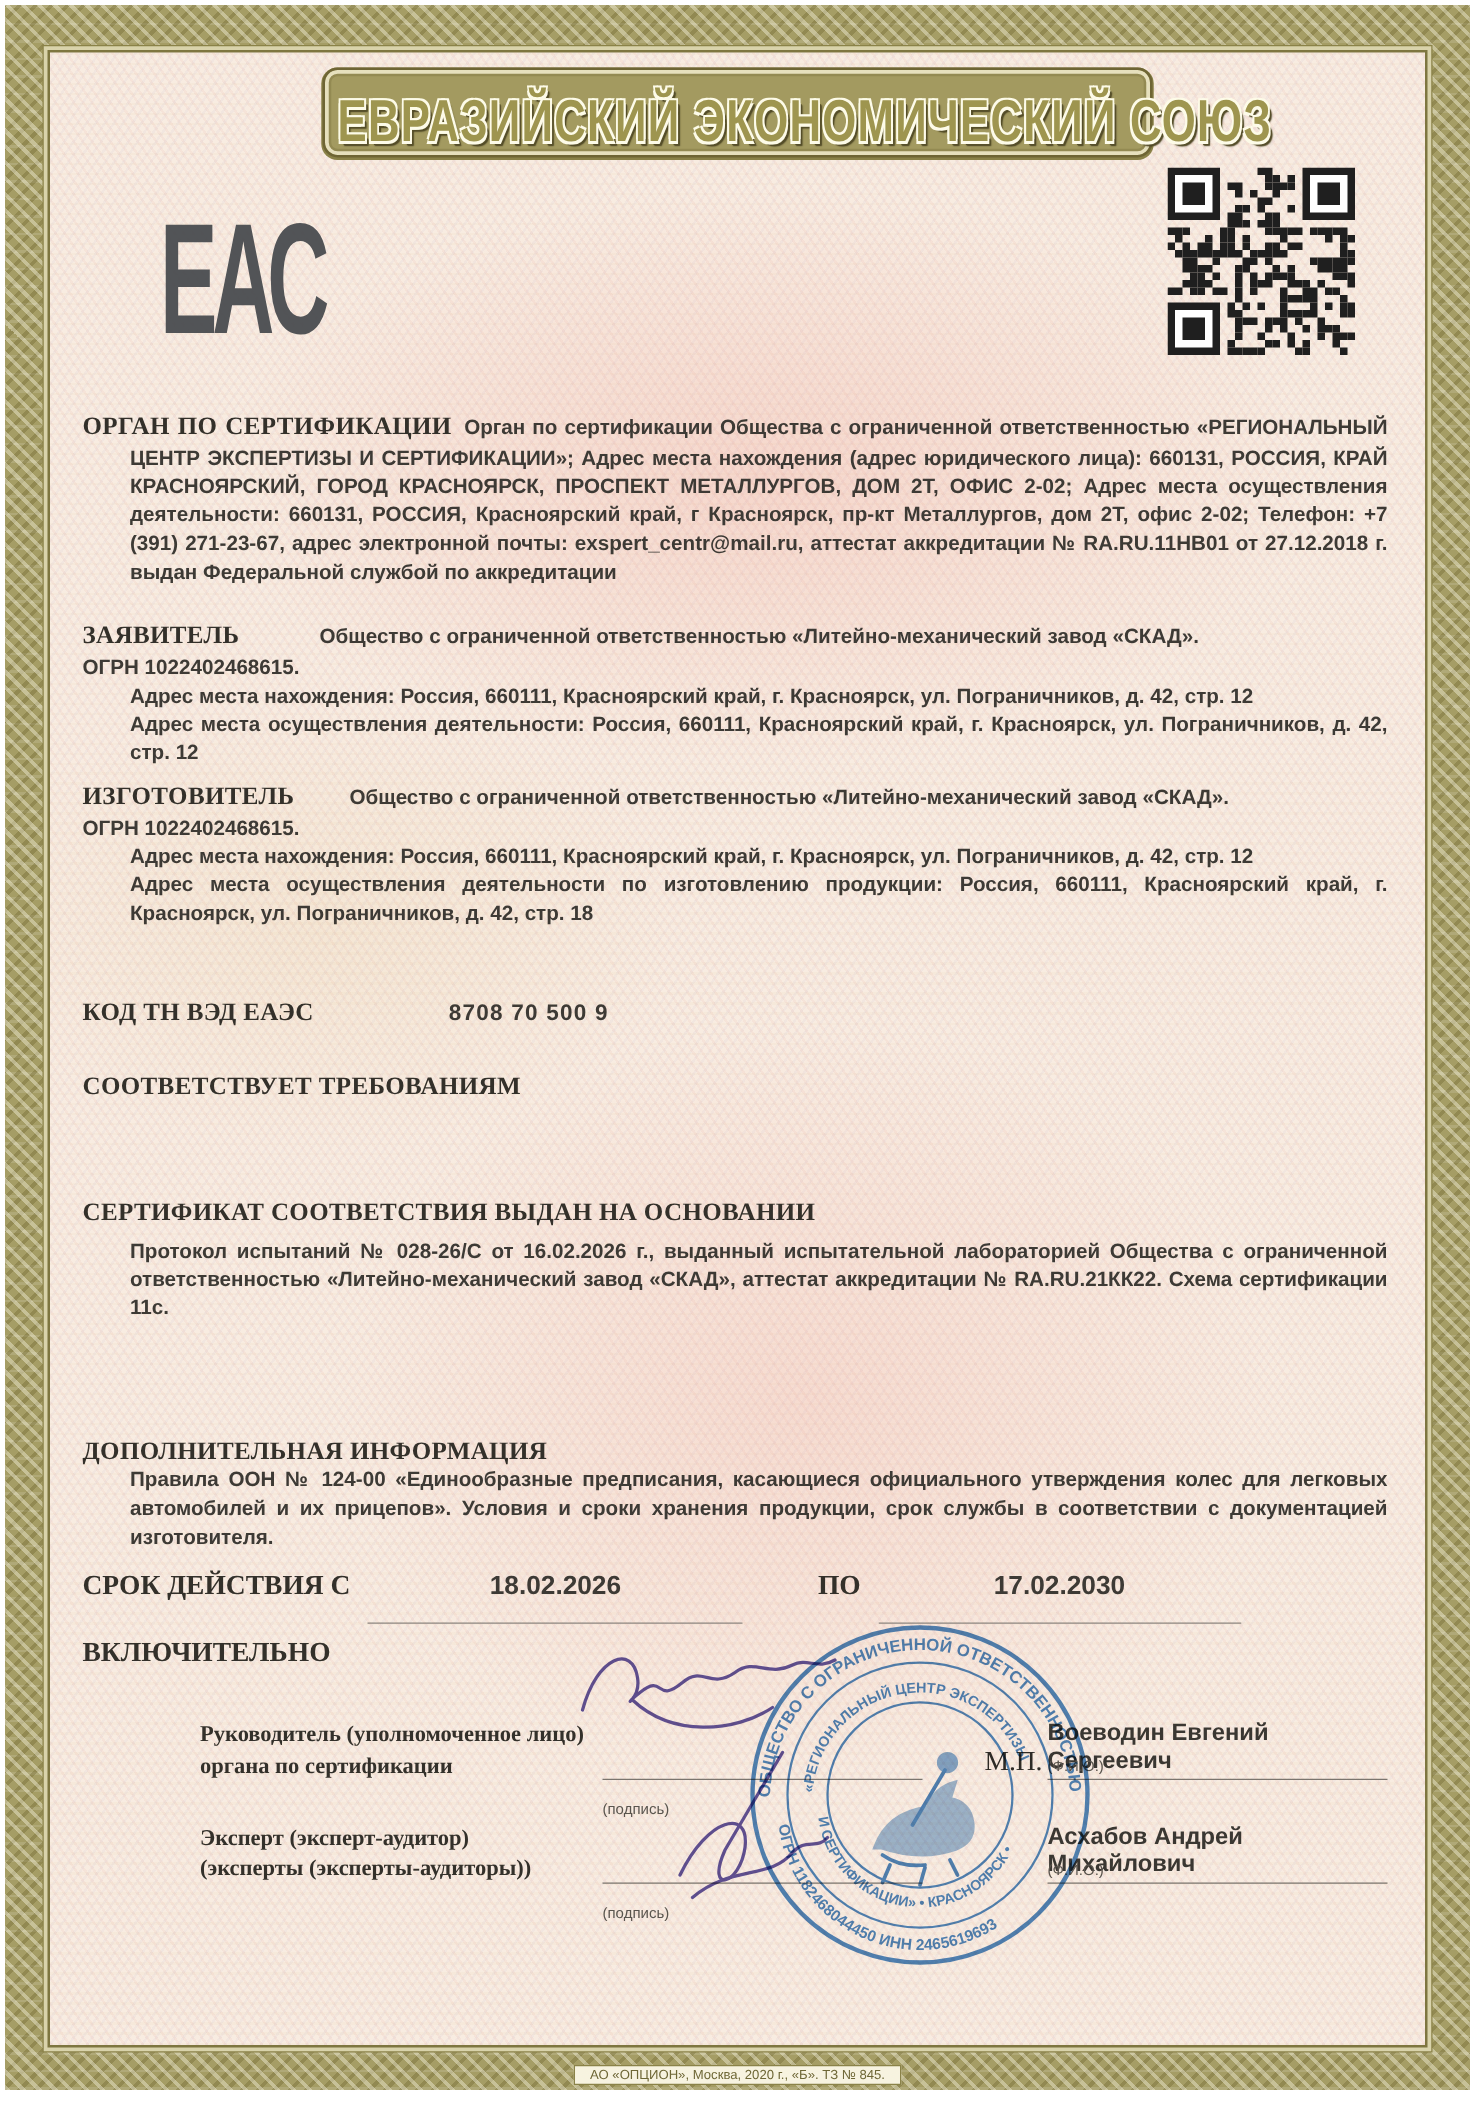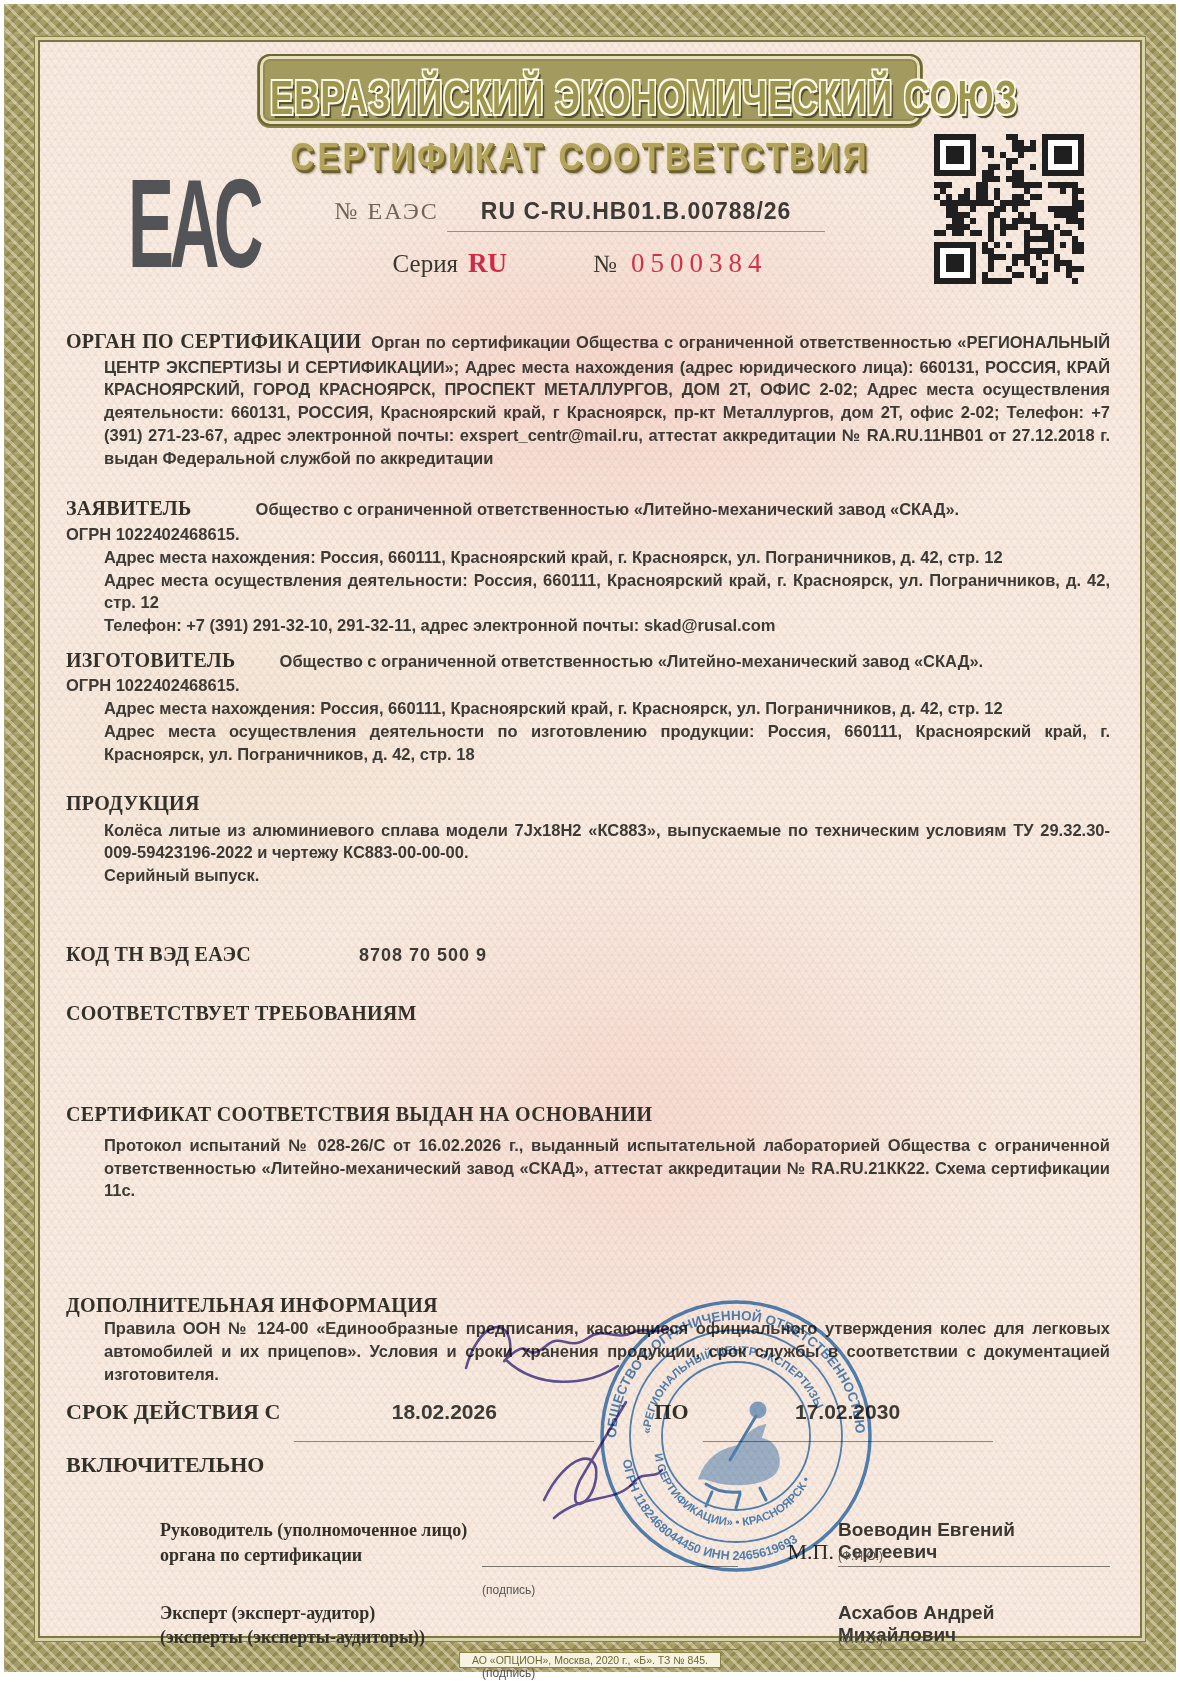"СЕРТИФИКАТ СООТВЕТСТВИЯ" div.title-col { html: <div> <div>СЕРТИФИКАТ СООТВЕТСТВИЯ</div> <div> <span>№ ЕАЭС</span><span><span>RU C-RU.HB01.B.00788/26</span></span> </div> <div> <span>Серия</span><span>RU</span><span>№</span><span>0500384</span> </div> </div> -> none }
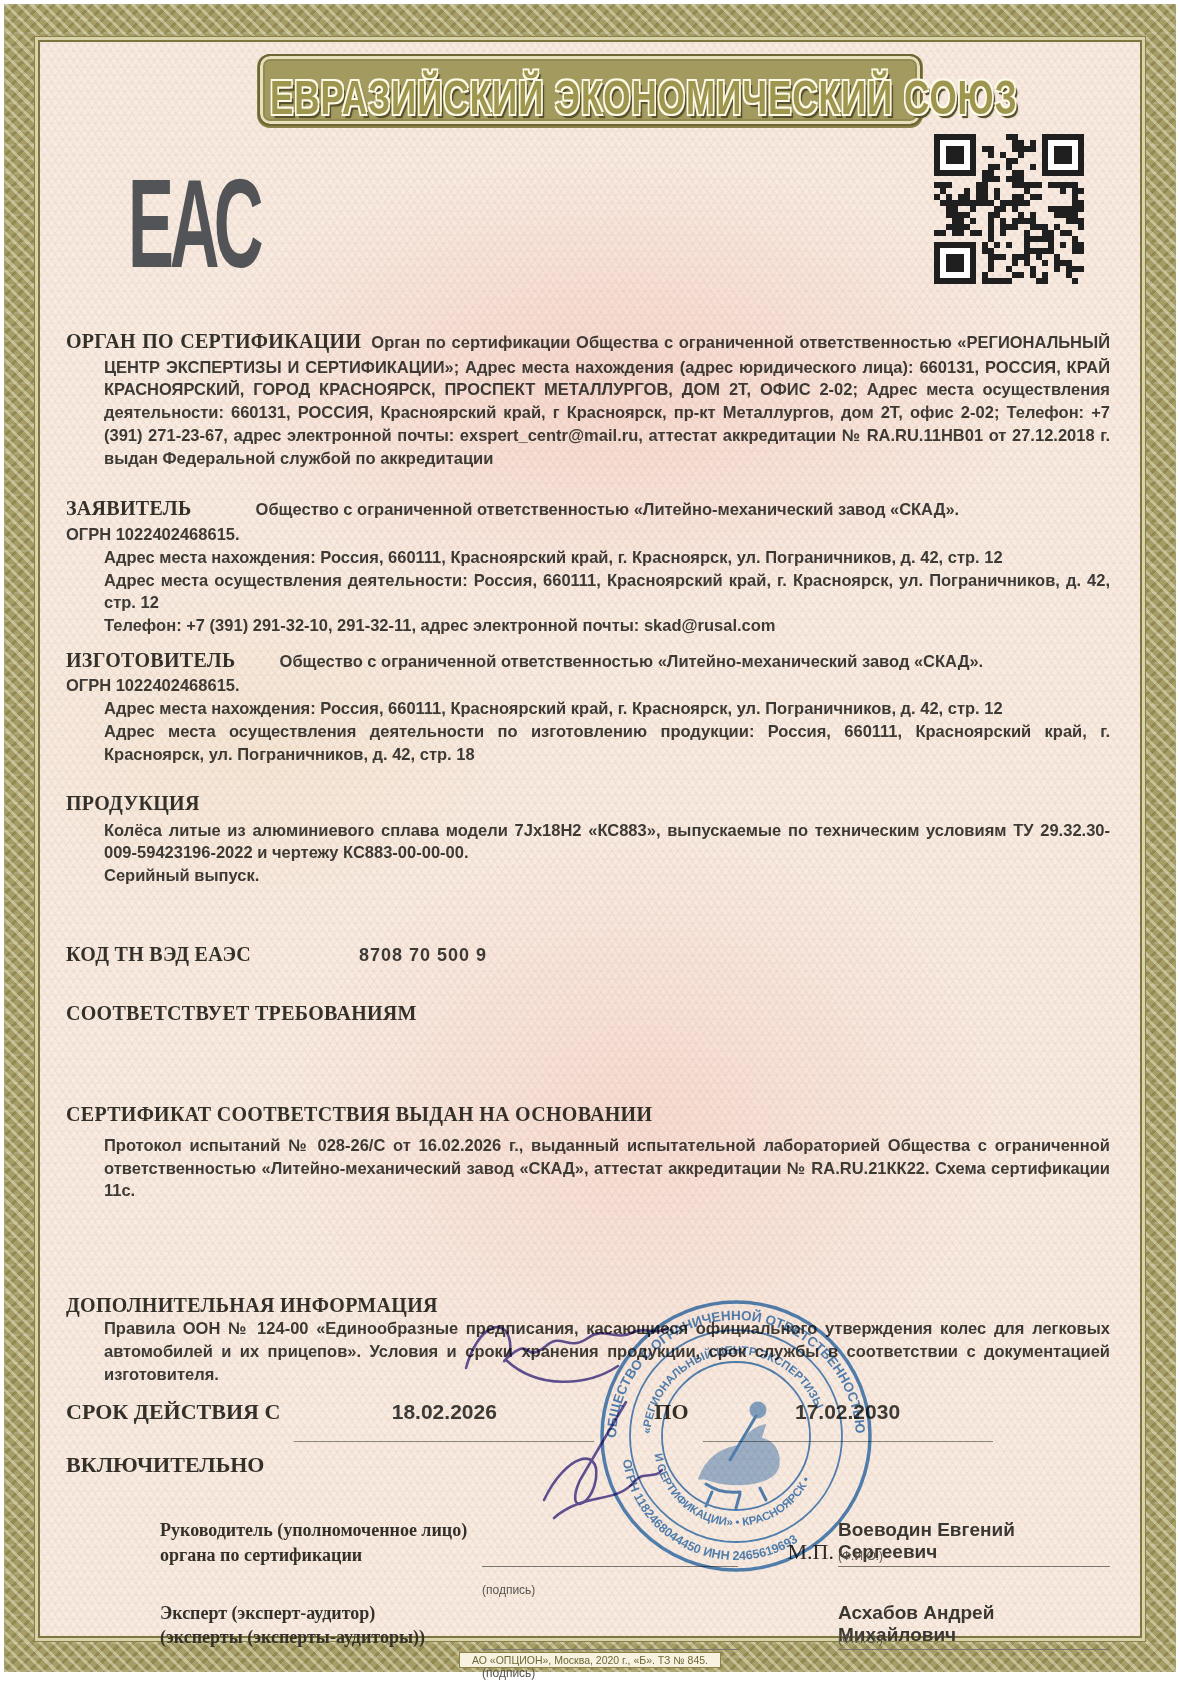"Телефон: +7 (391) 291-32-10, 291-32-11," div.body-txt { html: <div>Телефон: +7 (391) 291-32-10, 291-32-11, адрес электронной почты: skad@rusal.com</div> -> none }
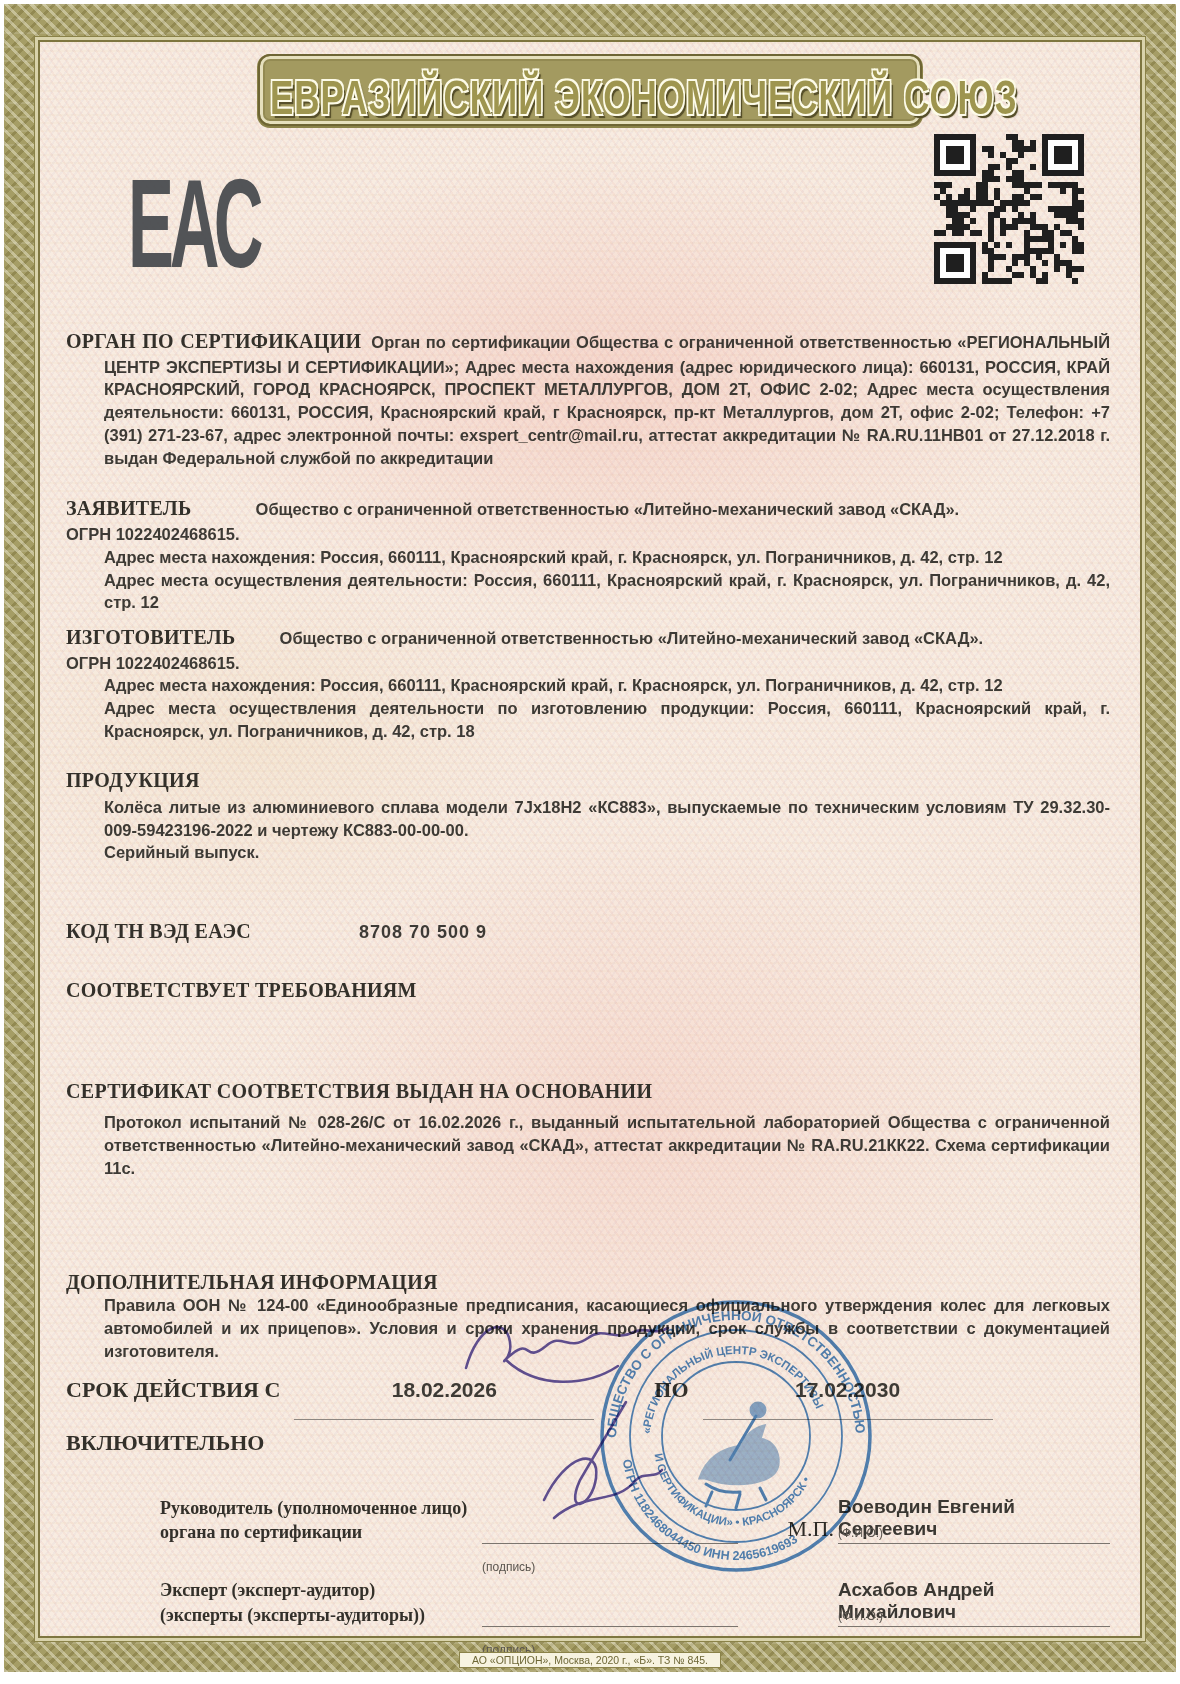"ПРОДУКЦИЯ" div.sec { html: <div> <div>ПРОДУКЦИЯ</div> <div>Колёса литые из алюминиевого сплава модели 7Jx18H2 «КС883», выпускаемые по техническим условиям ТУ 29.32.30-009-59423196-2022 и чертежу КС883-00-00-00.</div> <div>Серийный выпуск.</div> </div> -> none }
